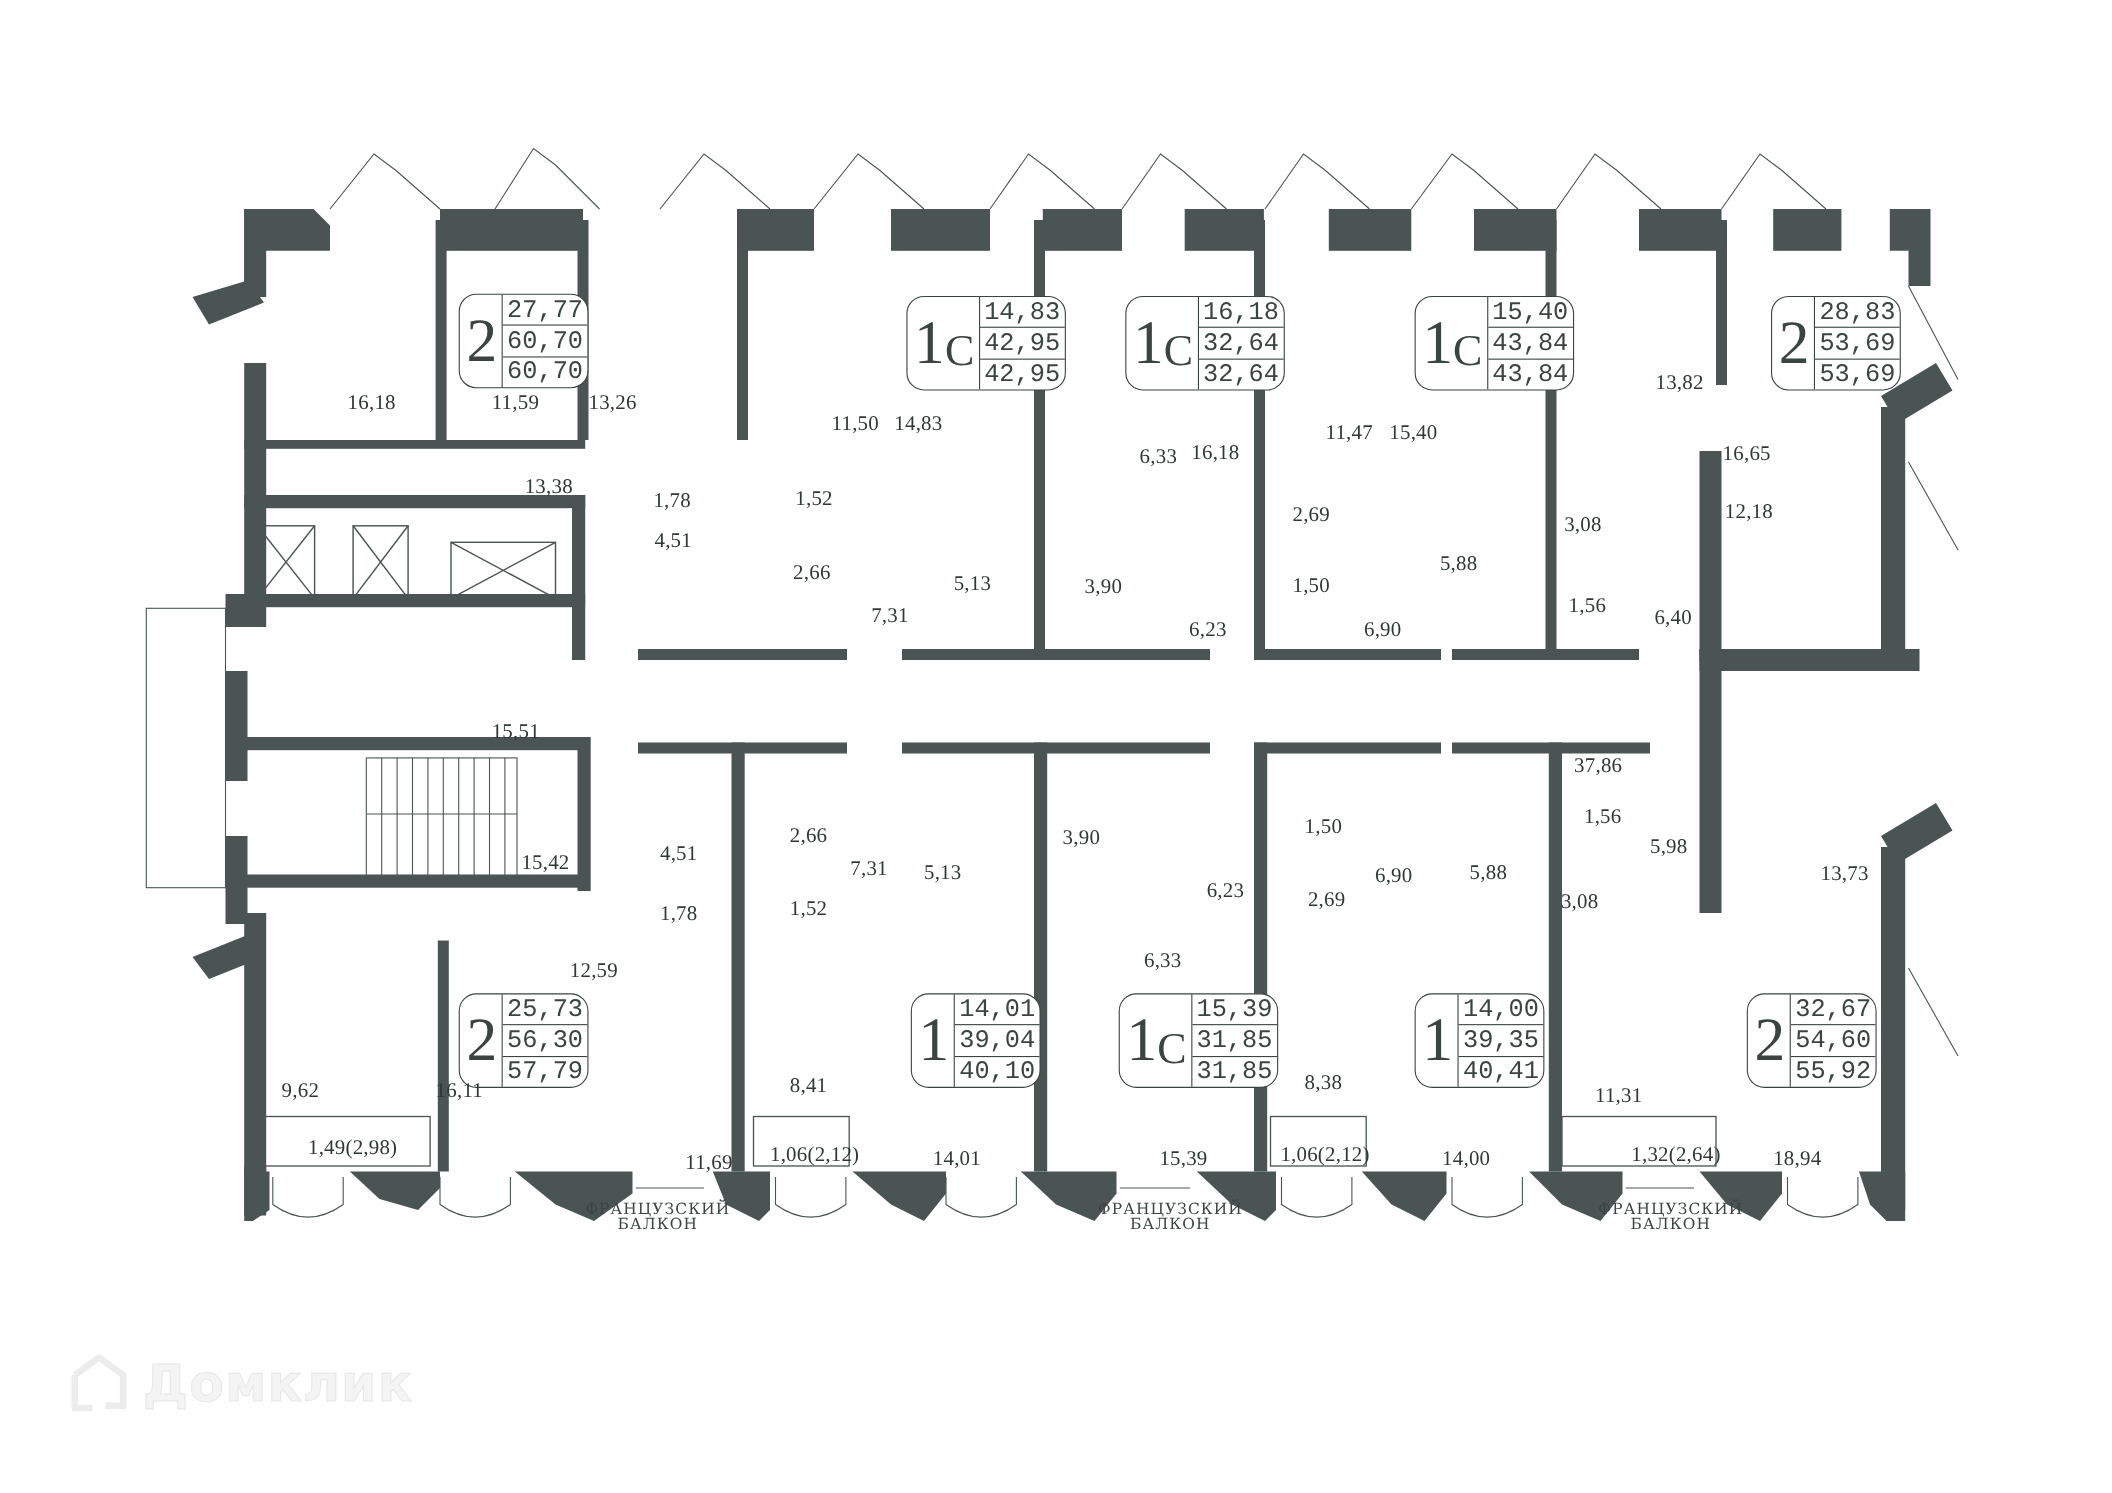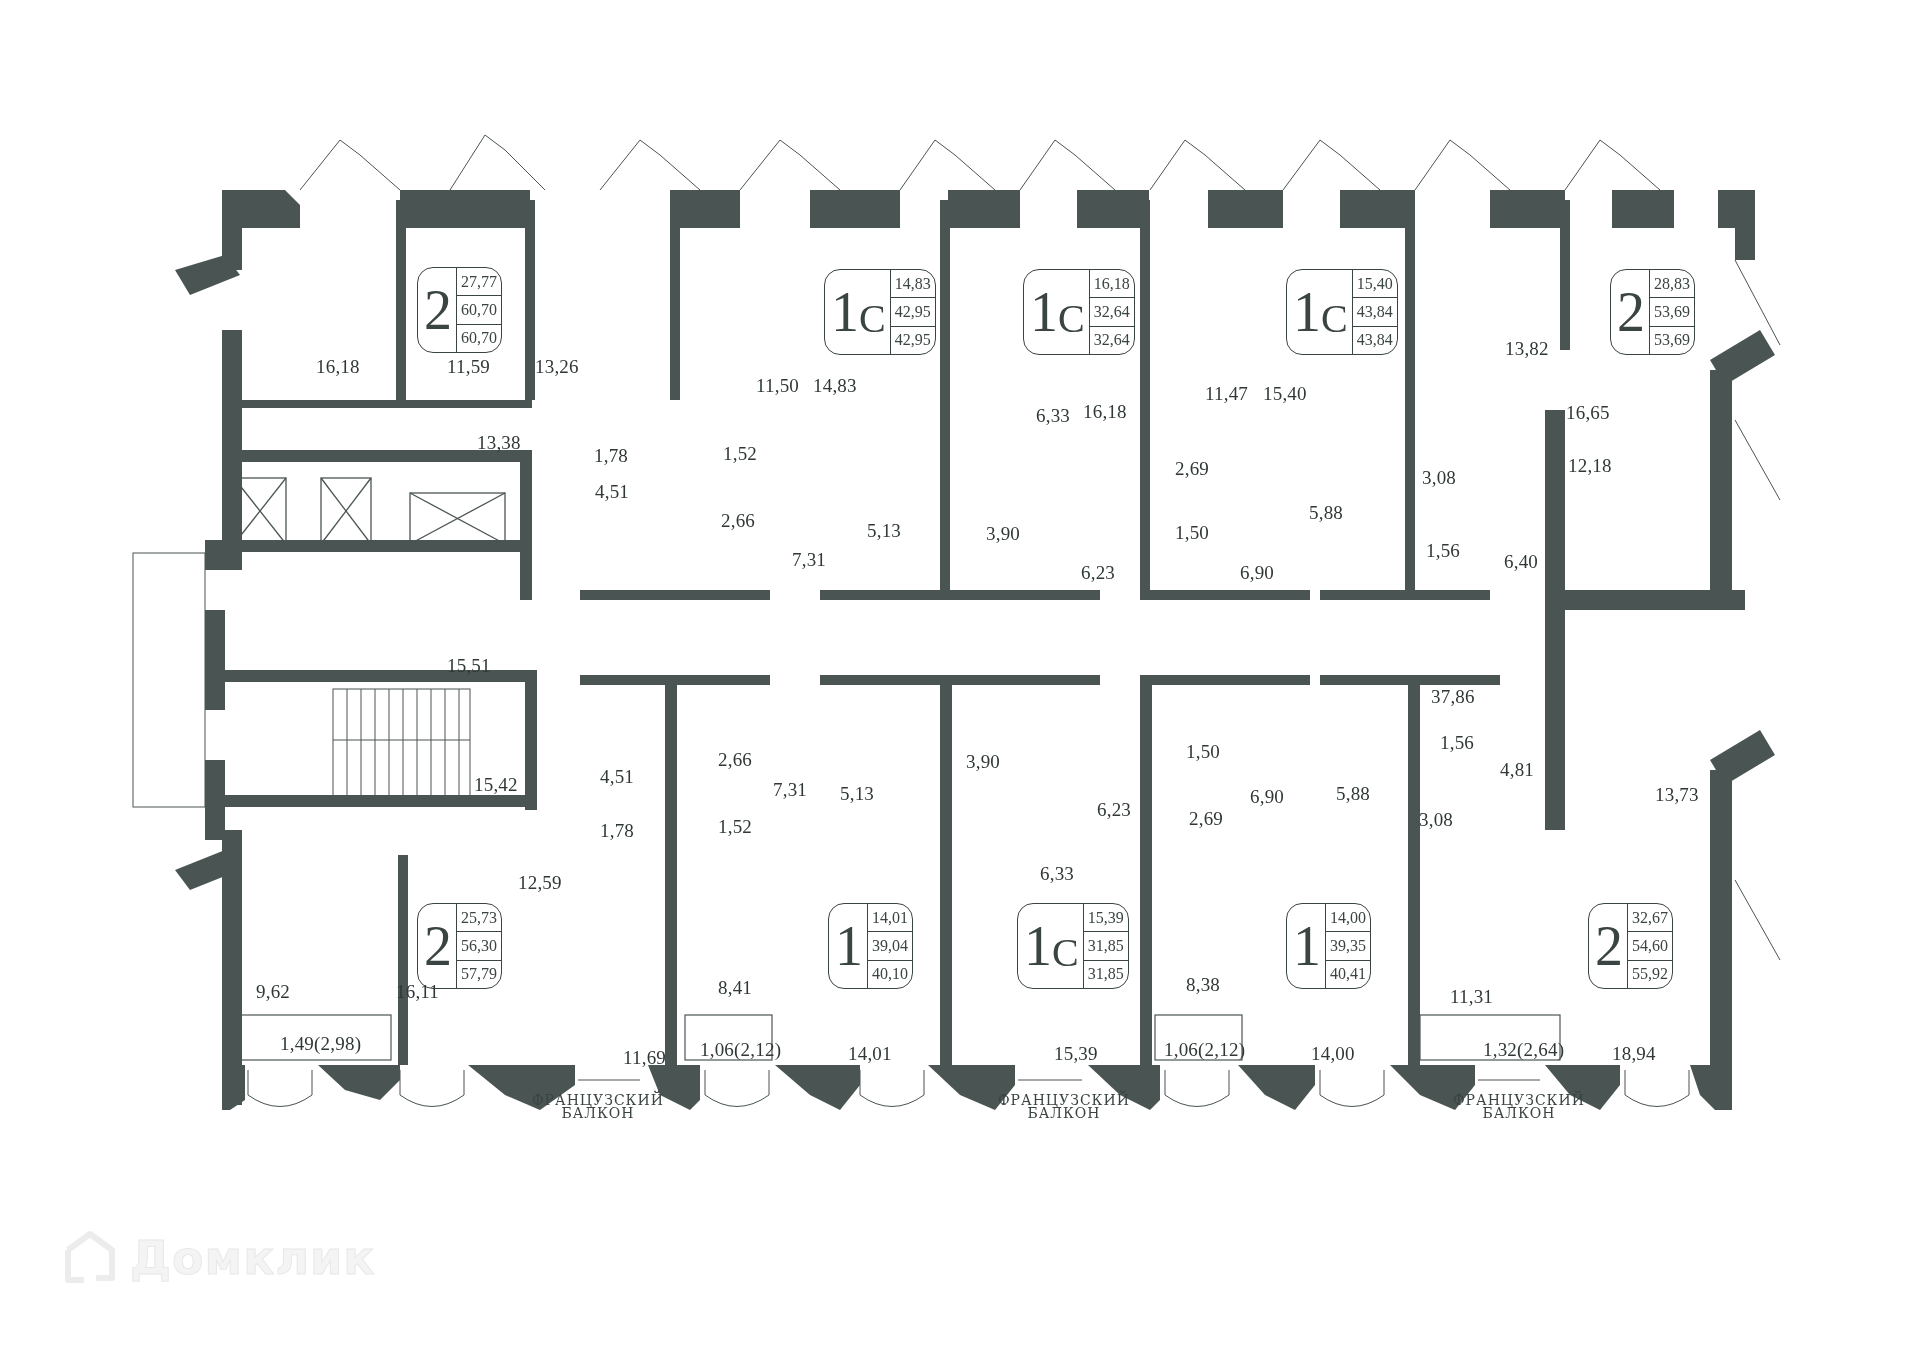"27,77" .badge .areas span { font-family: Liberation Serif, serif -> Liberation Mono, monospace; font-size: 16px -> 23px }
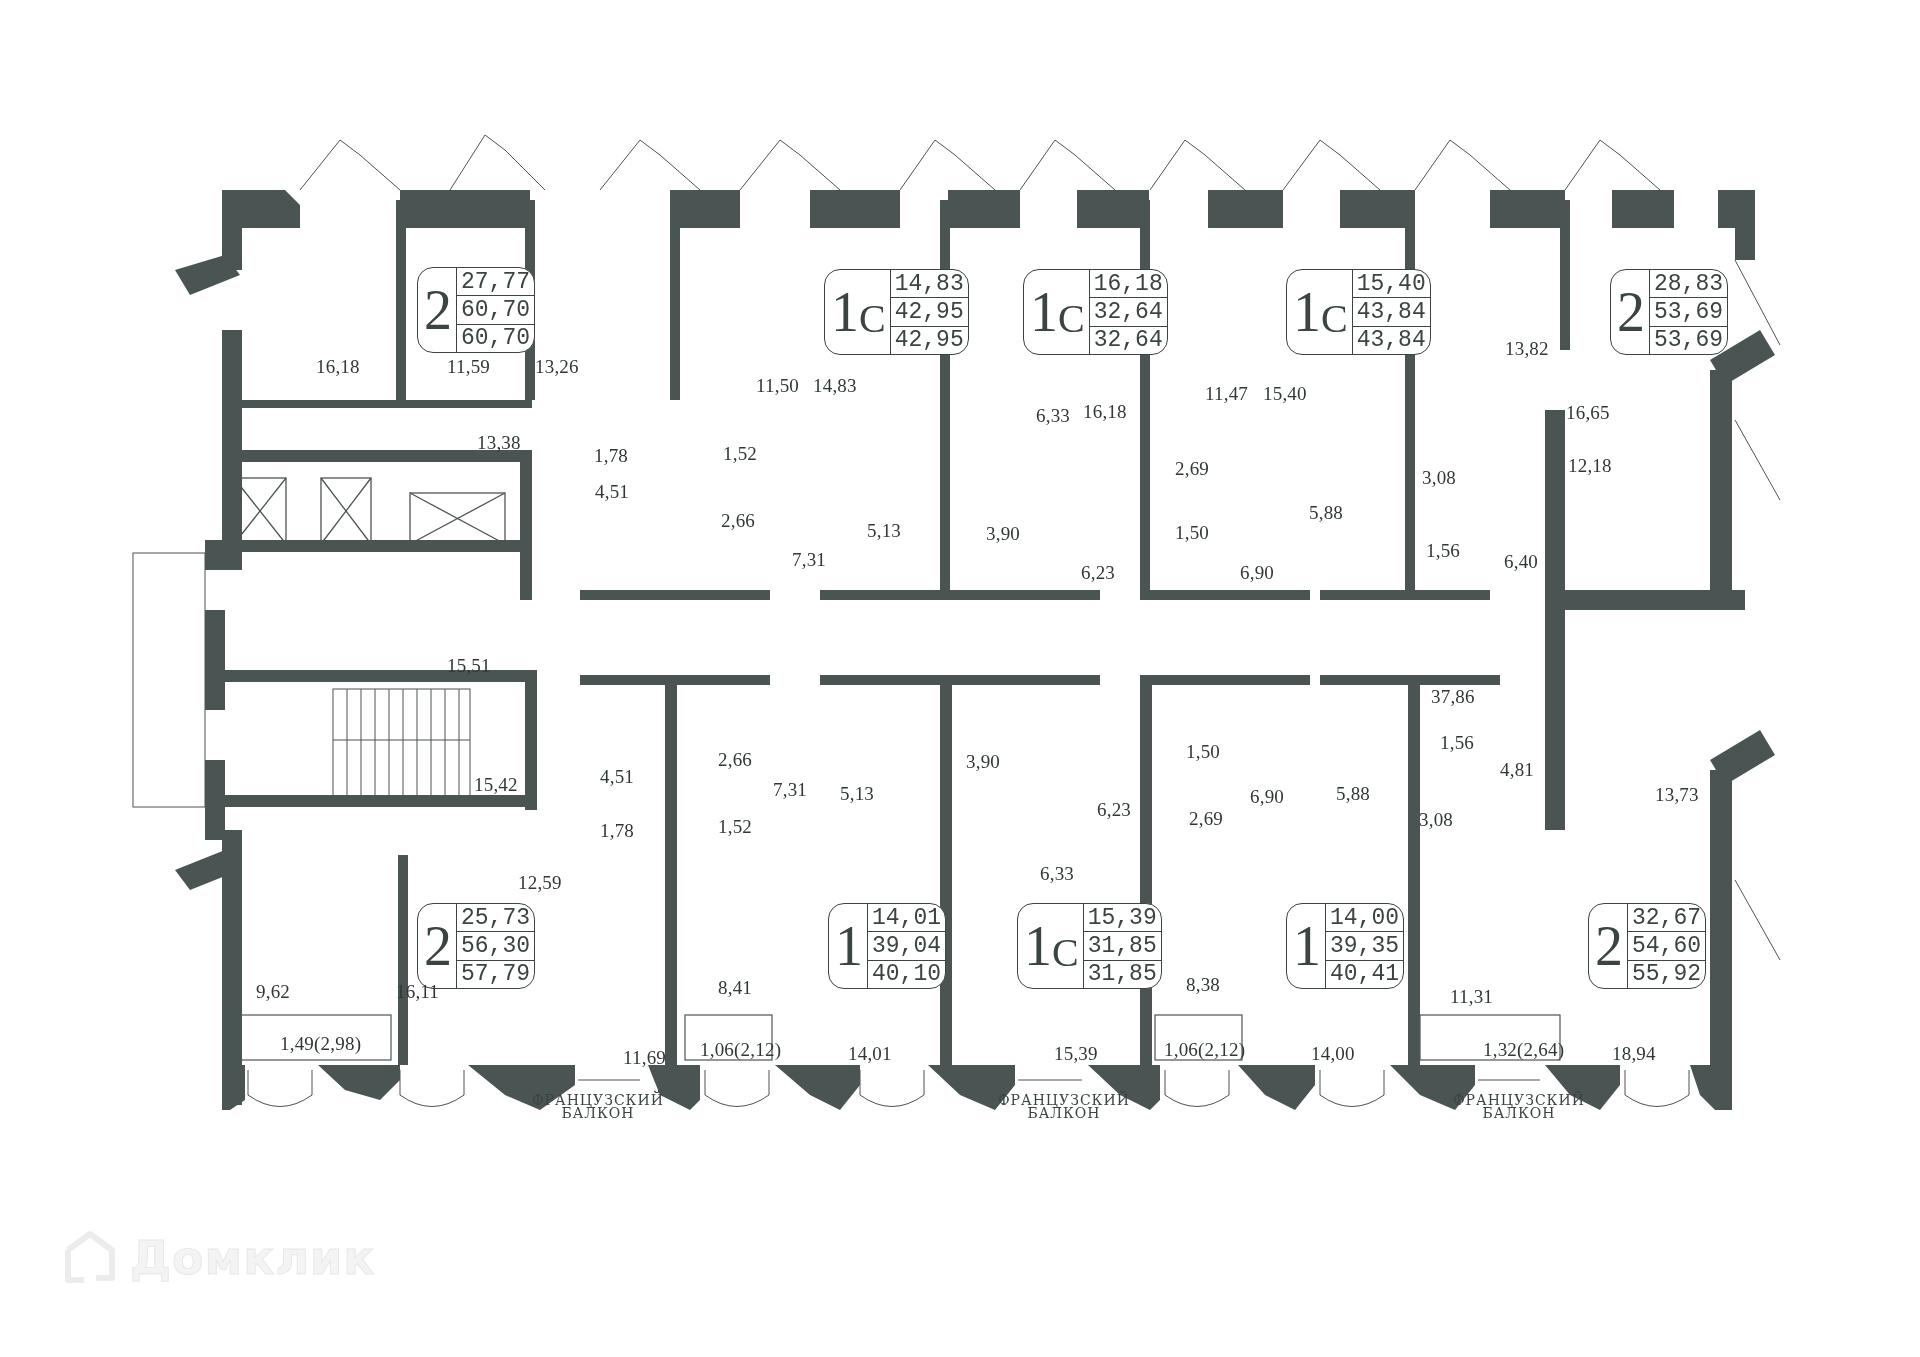"4,81" span.lbl { text: 4,81 -> 5,98 }
